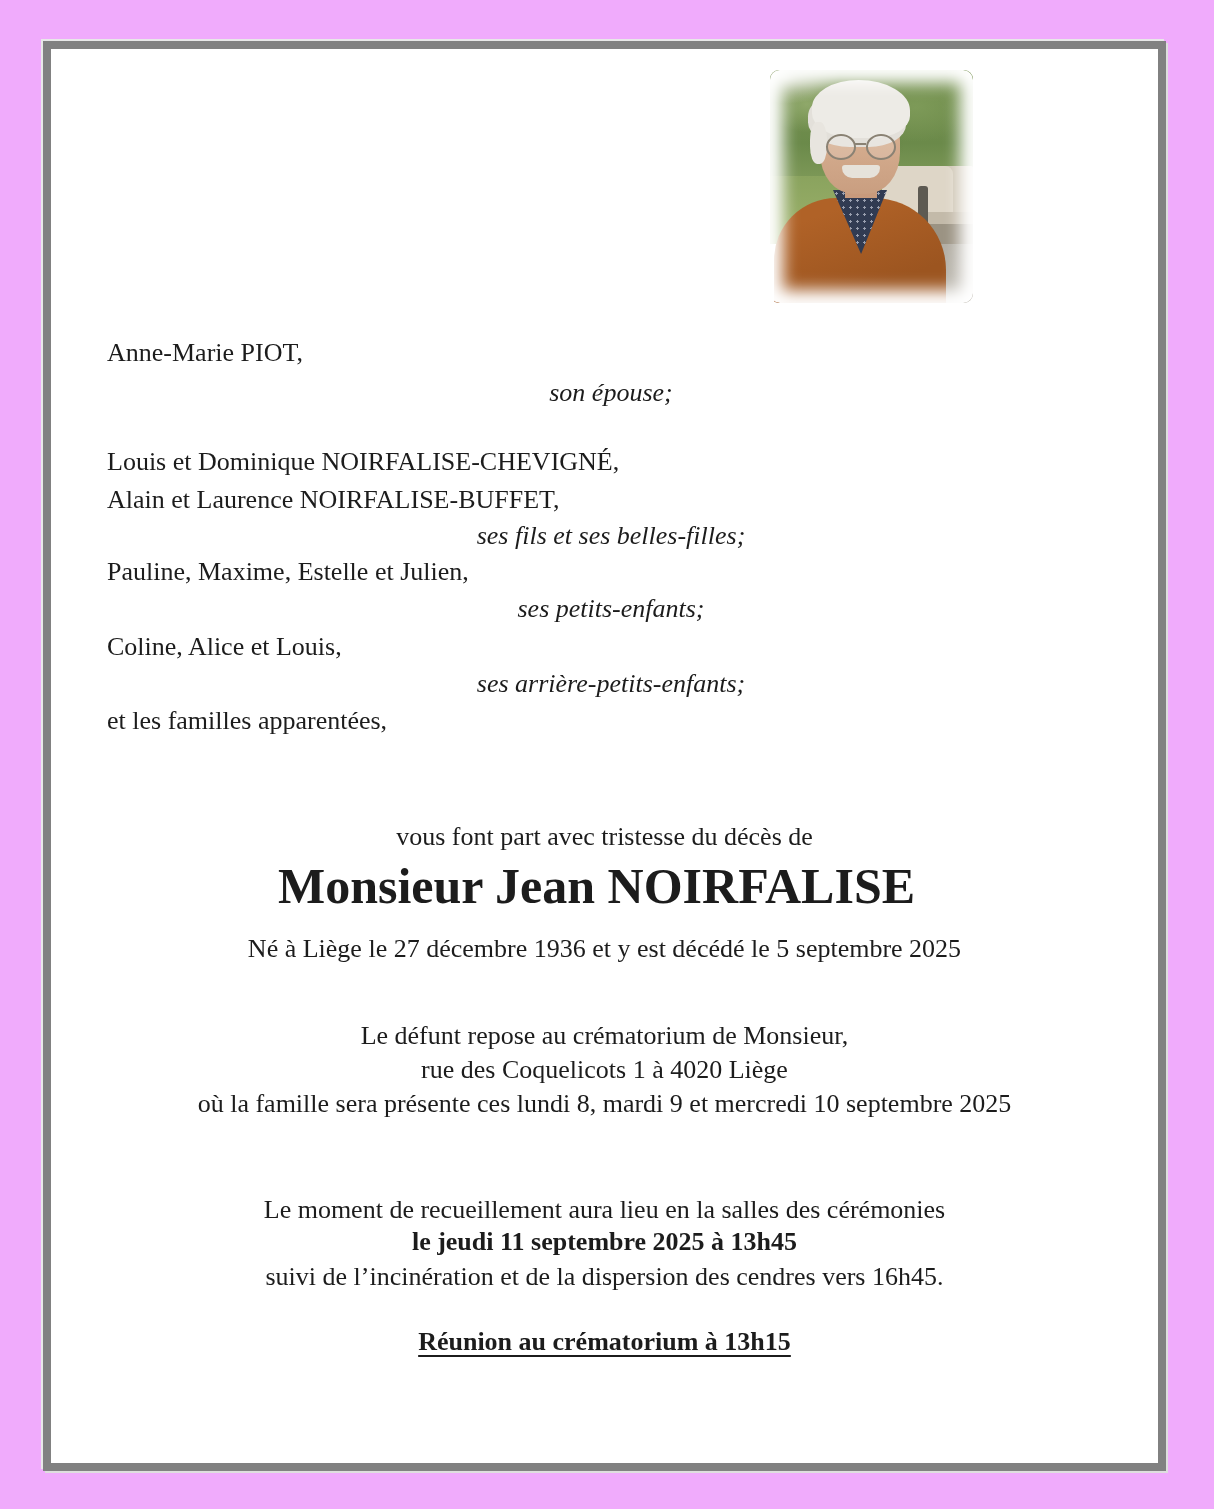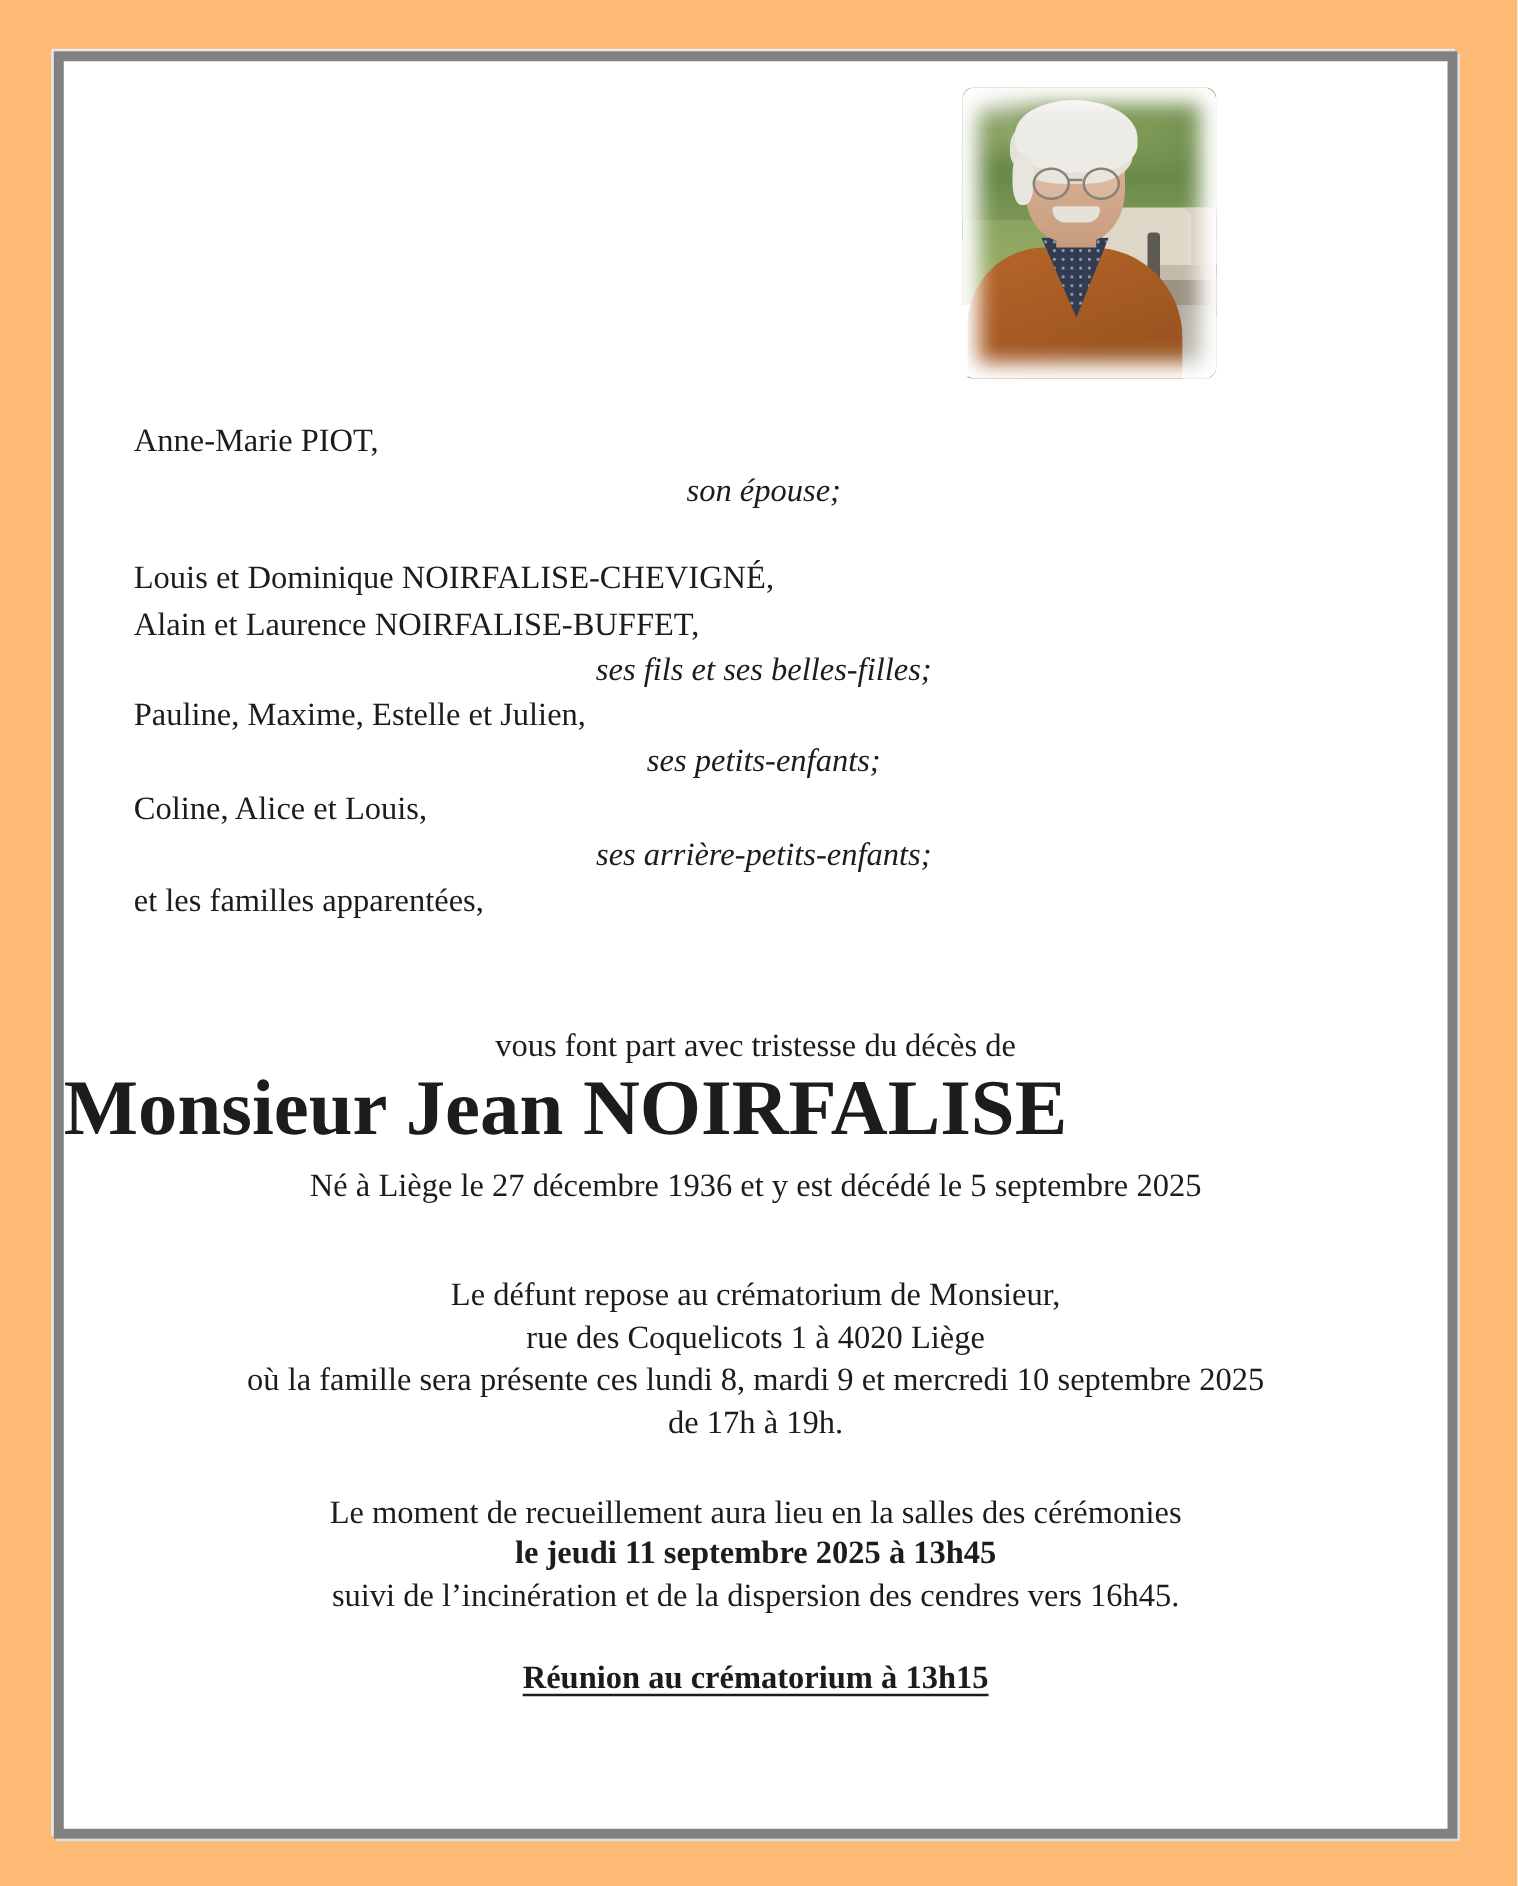"Anne-Marie PIOT," .page { background: #fdba74 -> #f0abfc }
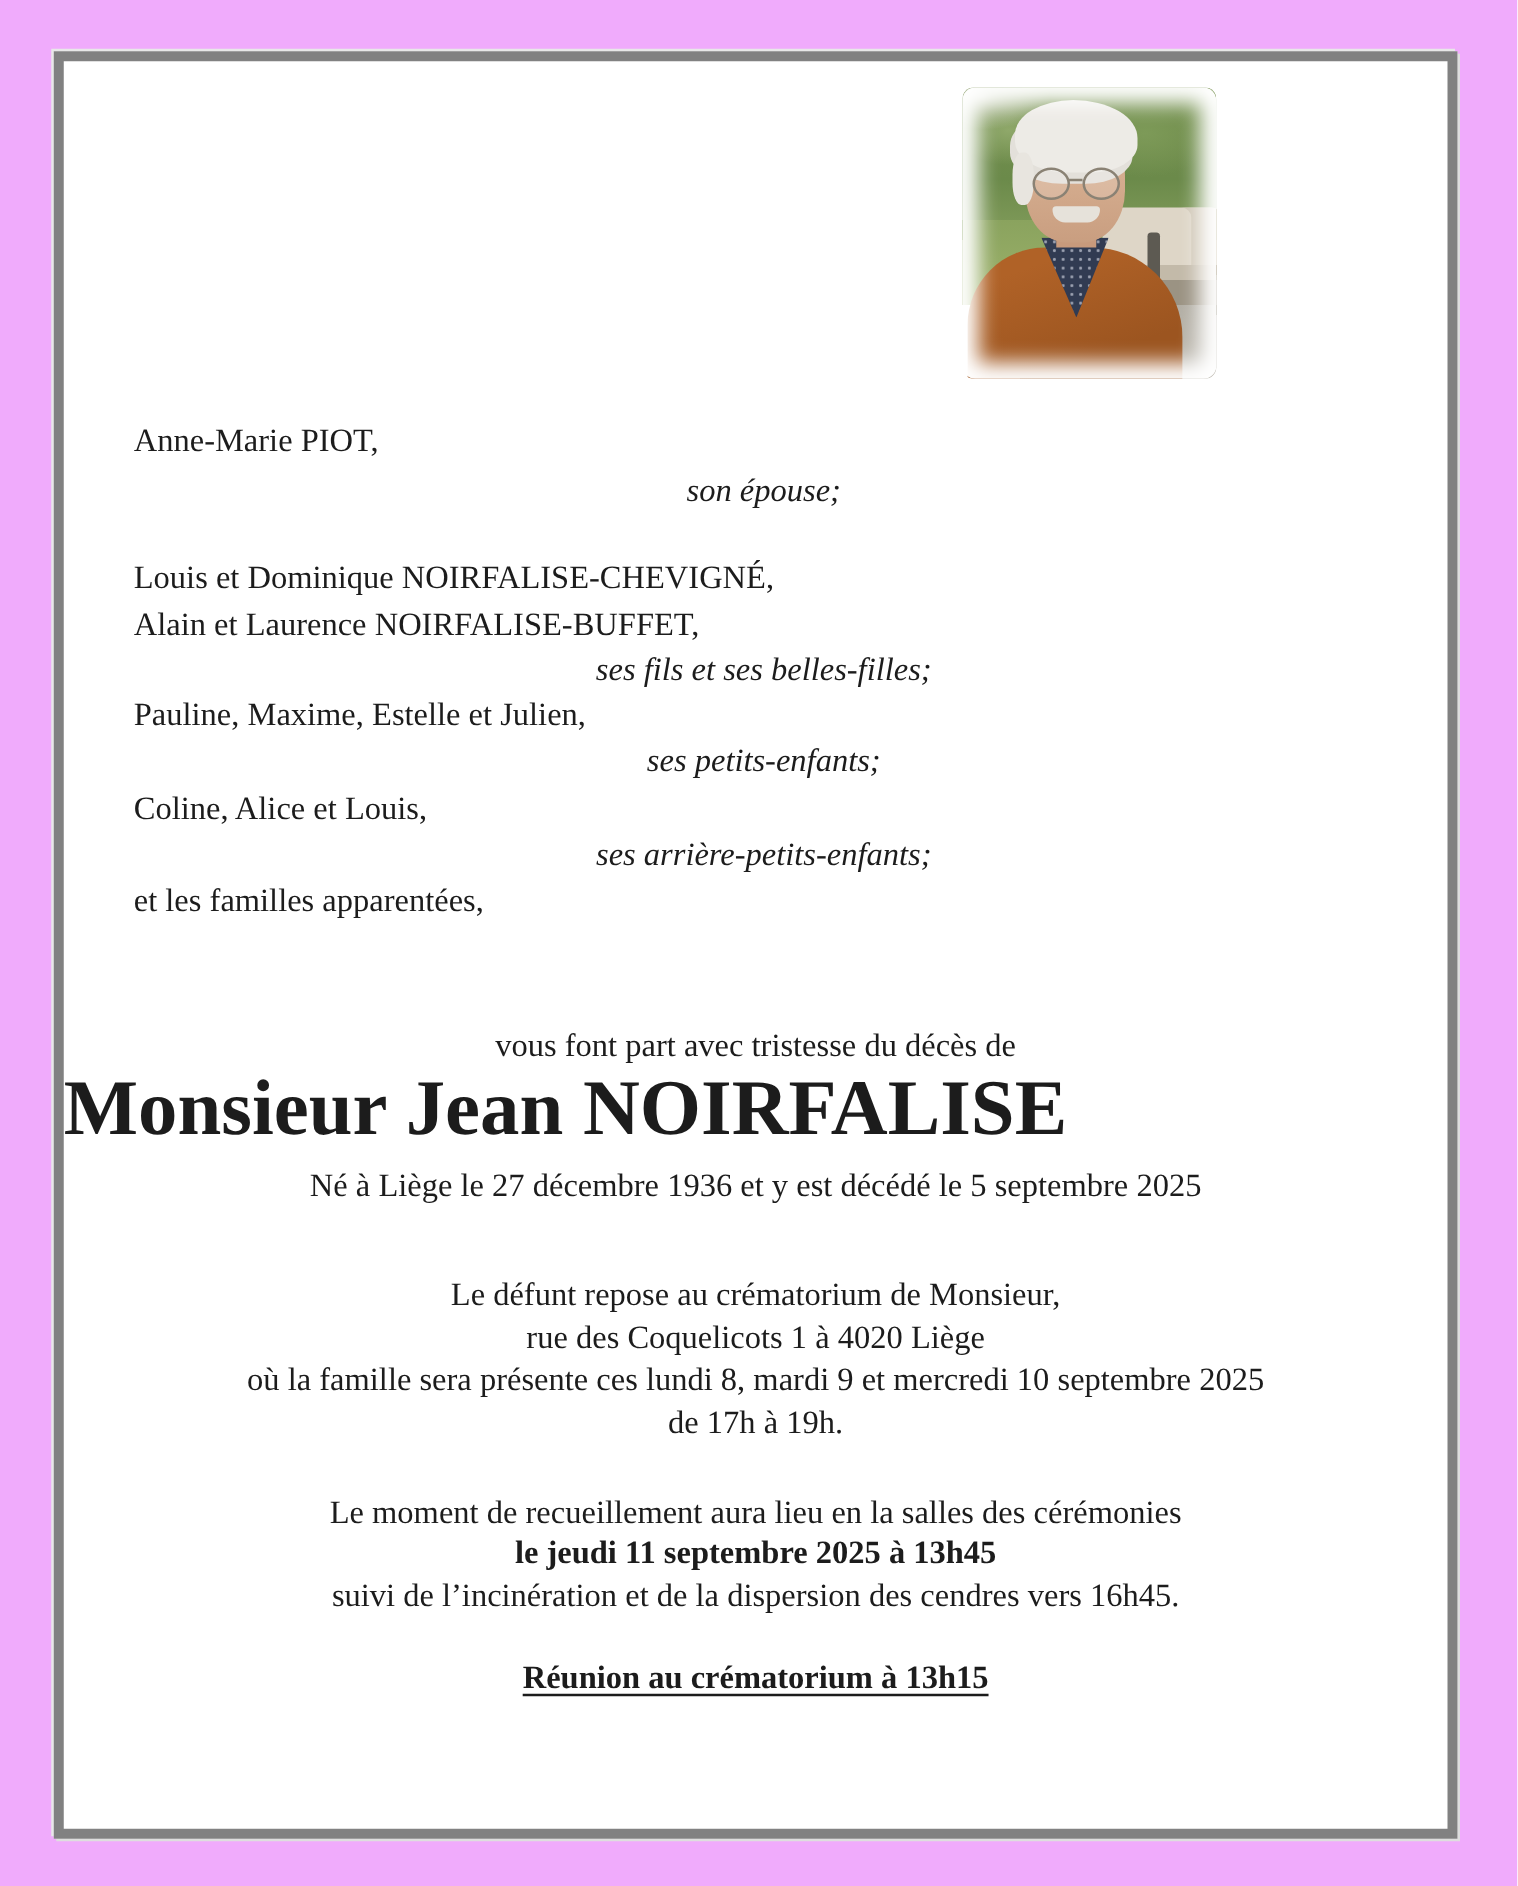"Monsieur Jean NOIRFALISE" .title-line { font-size: 63px -> 50px; text-align: left -> center }
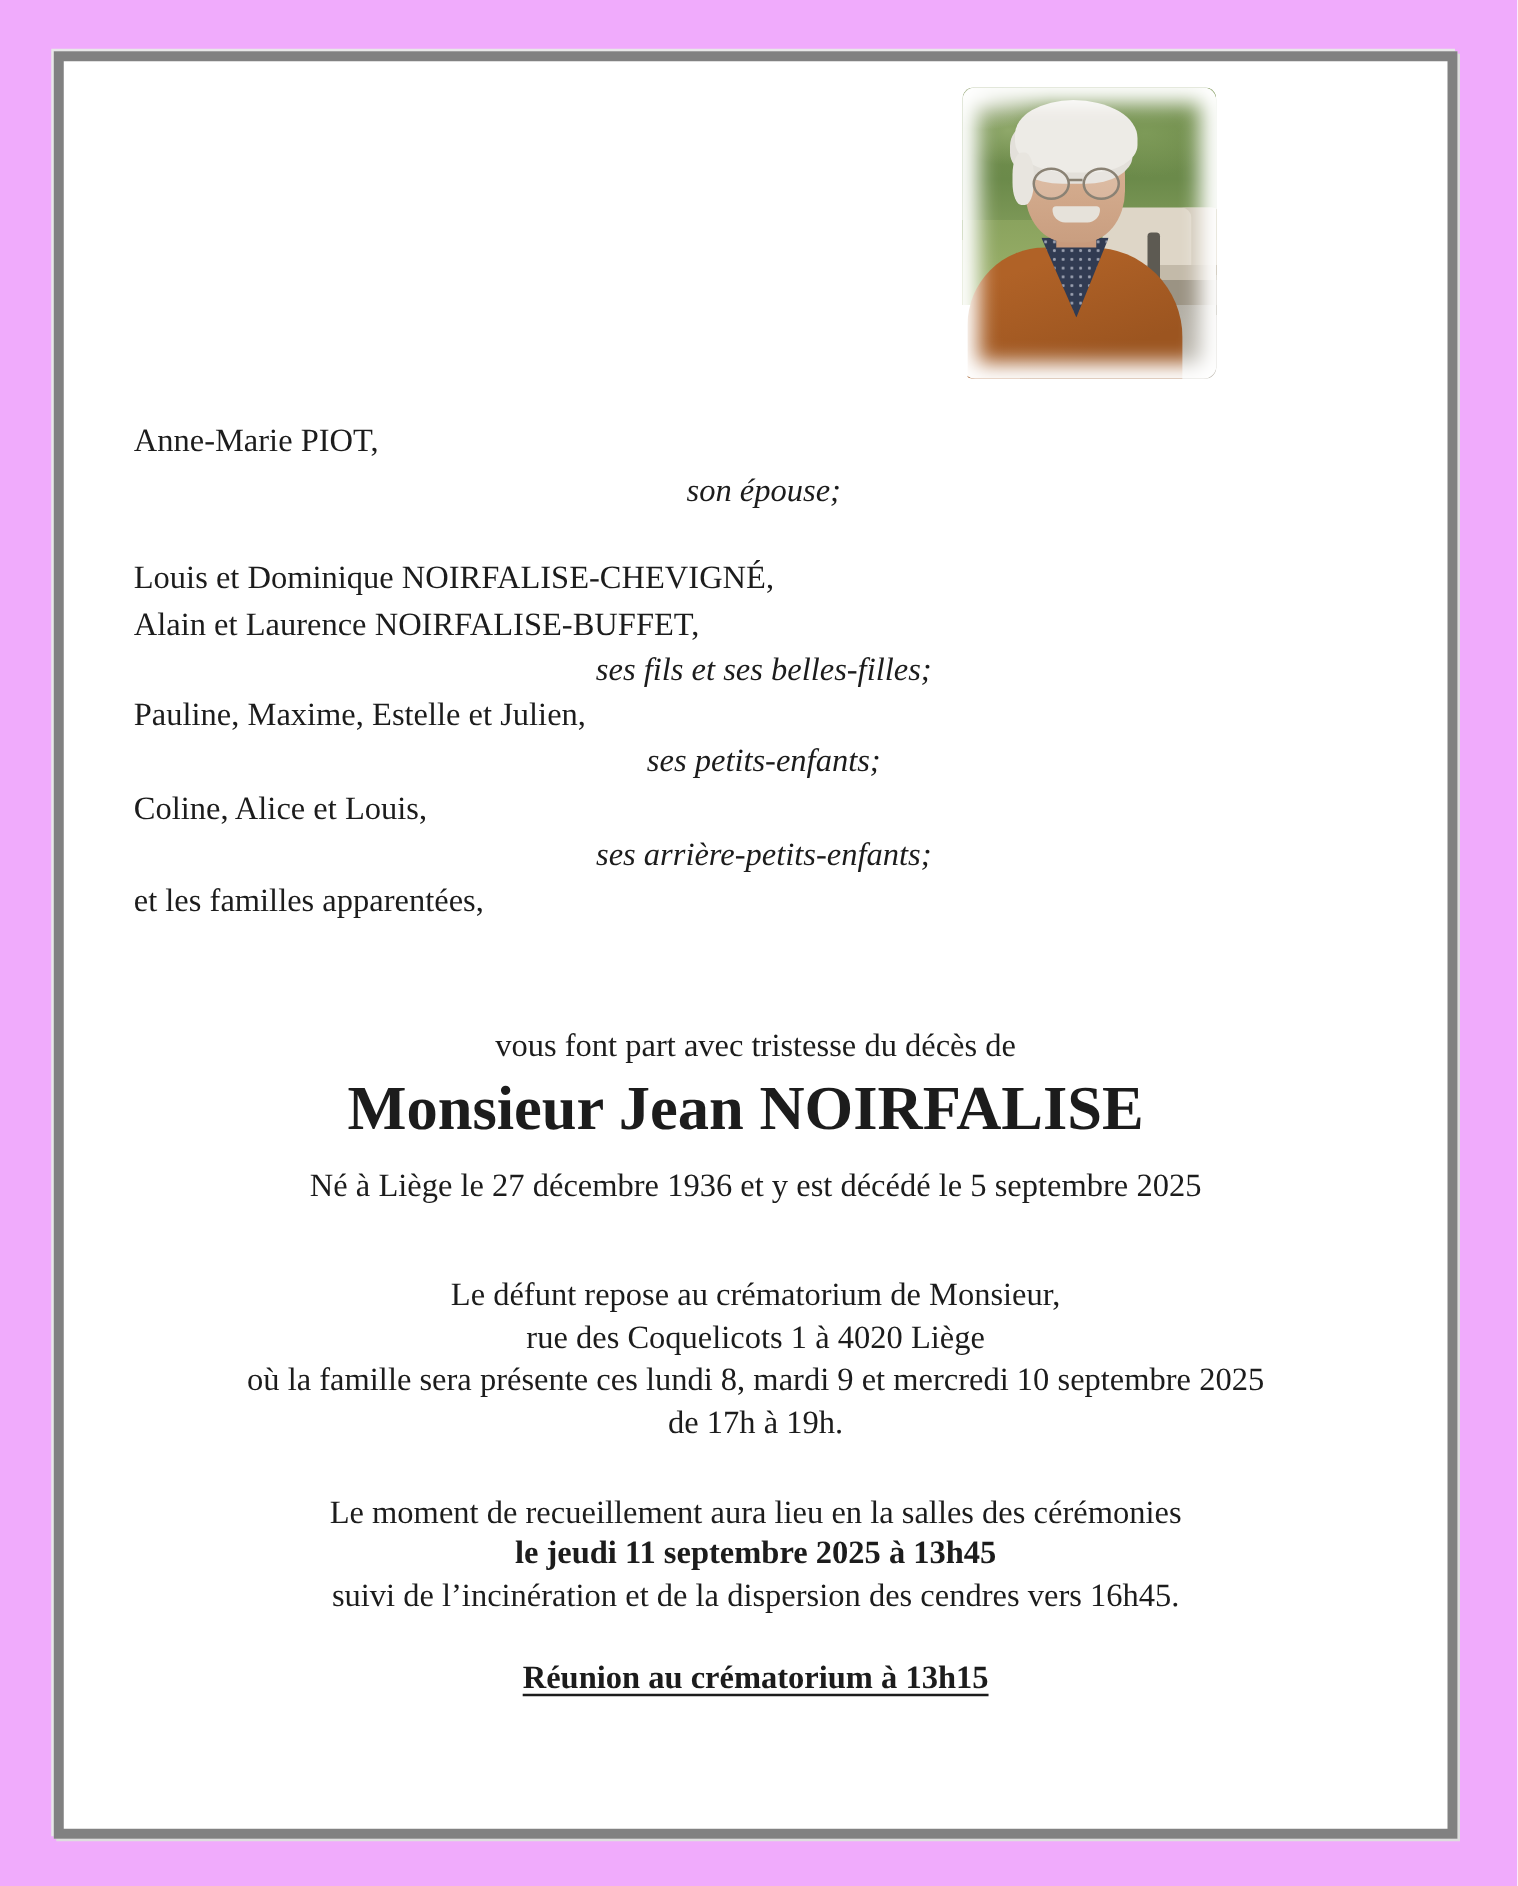"de 17h à 19h." div.line { html: <div>de 17h à 19h.</div> -> none }
